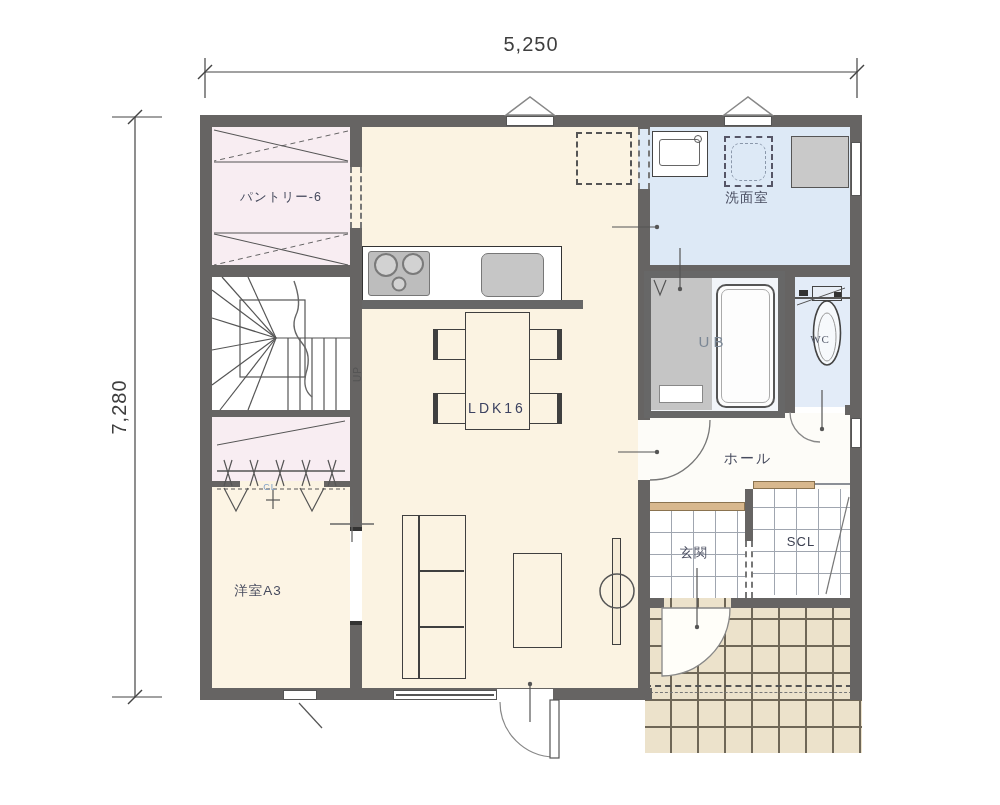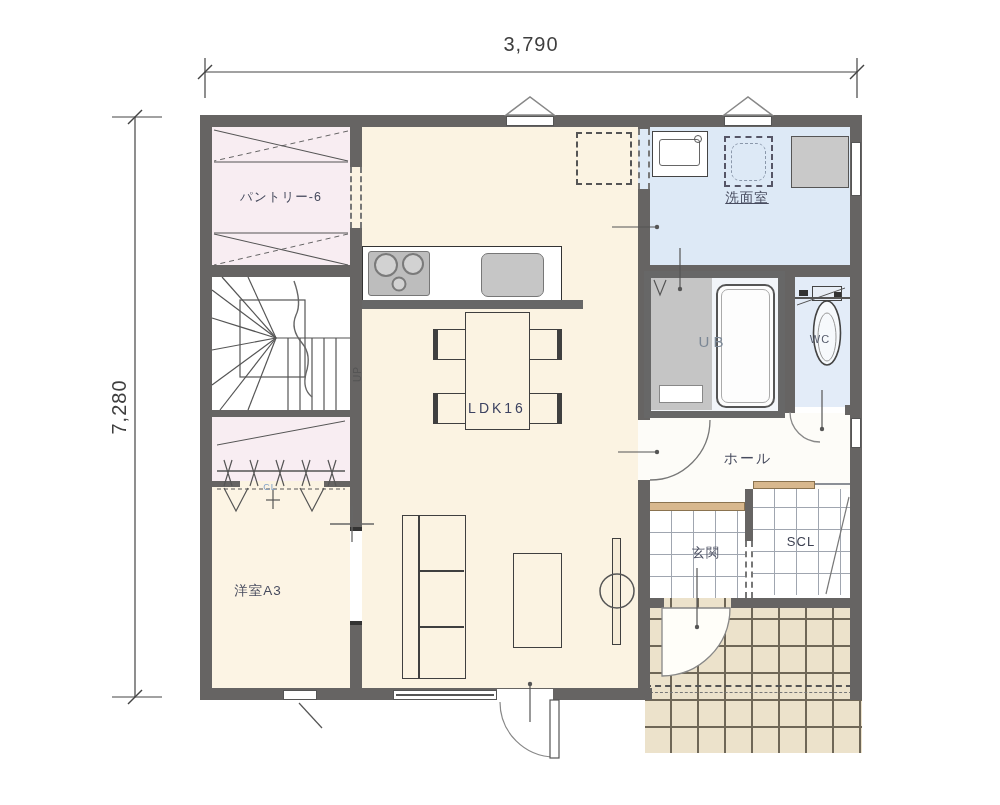"3,790" div.dim { text: 3,790 -> 5,250 }
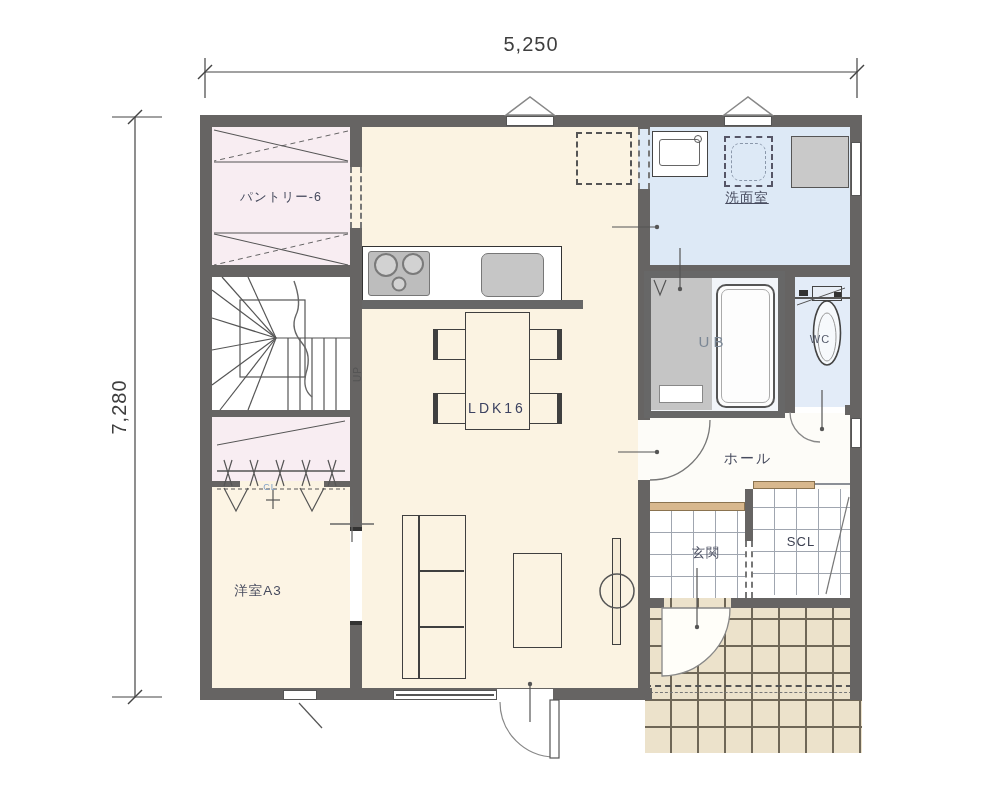"洗面室" div.label { text-decoration: underline -> none }
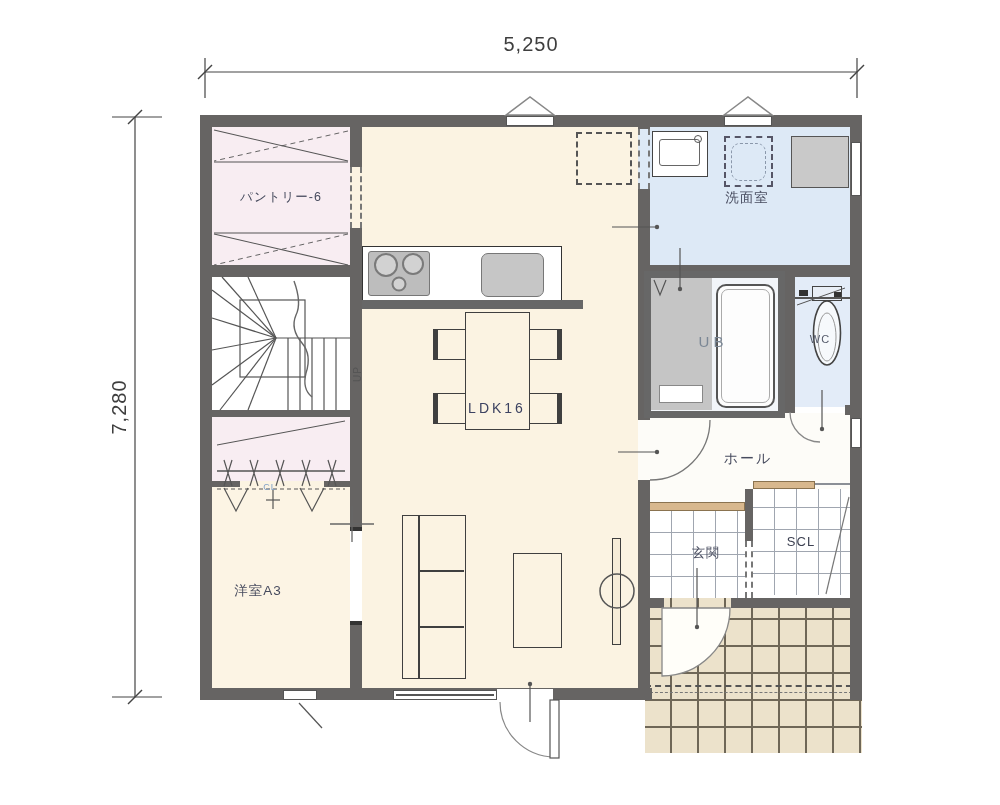"WC" div.label { font-family: none -> Liberation Serif, serif }
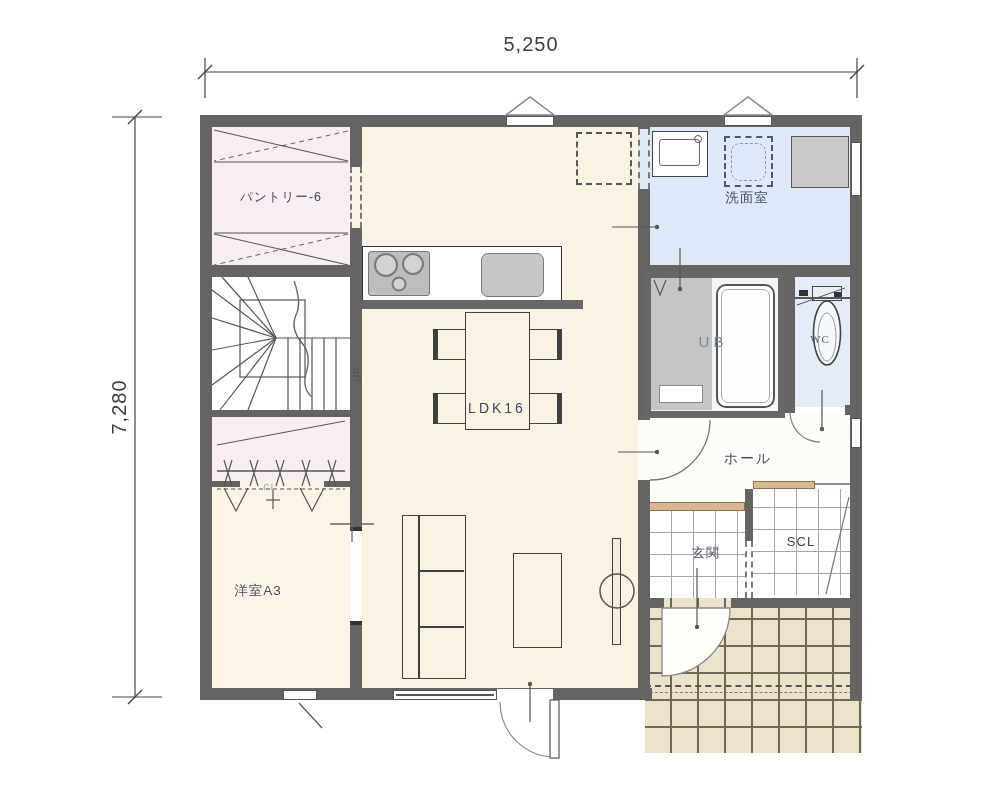"玄関" div.label { margin-left: 12px -> none }
